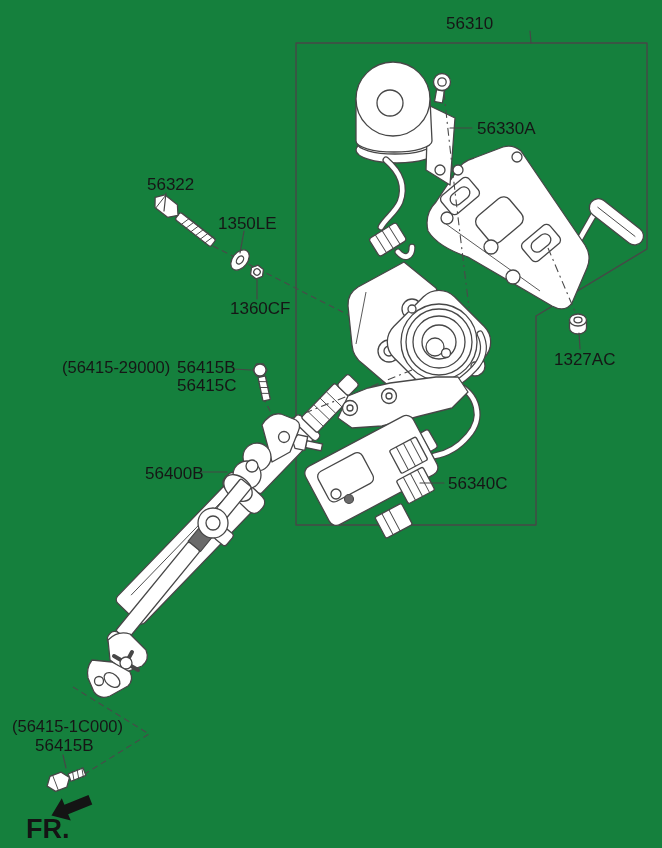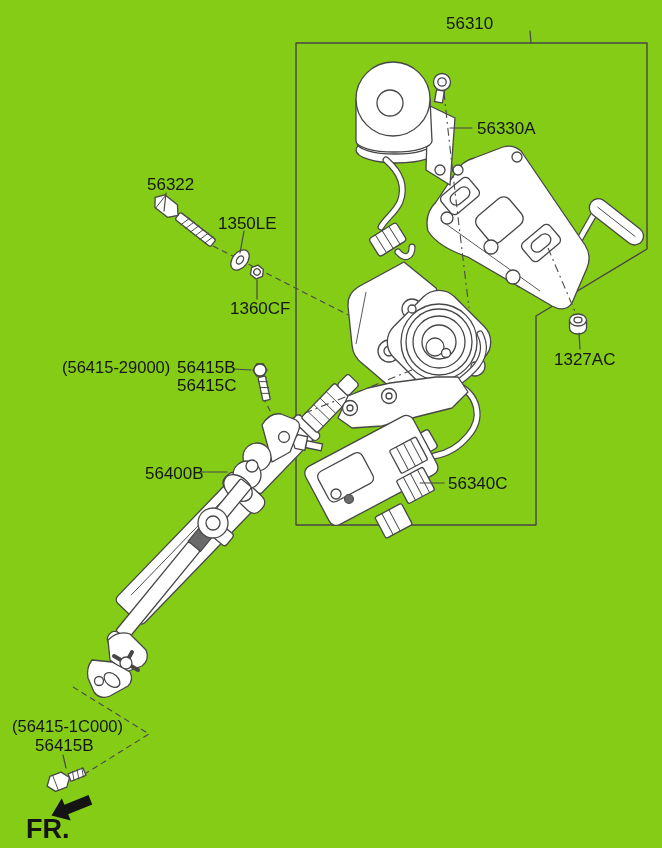"56310" .page { background: #84cc16 -> #15803d }
